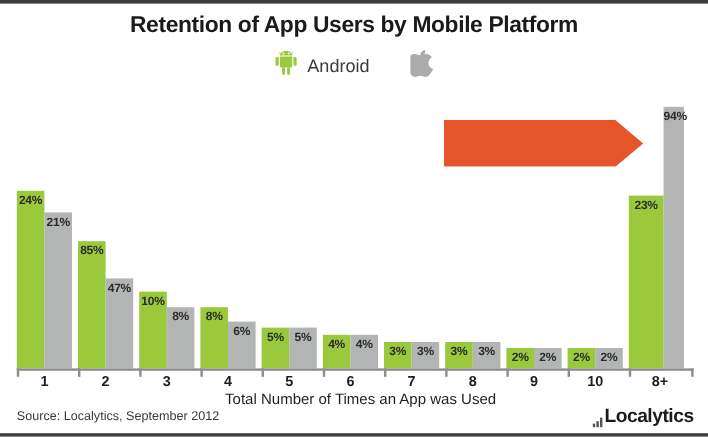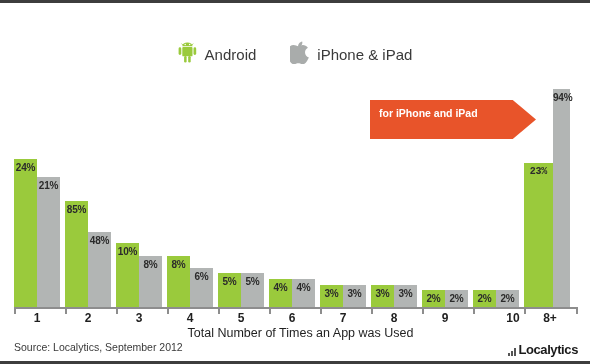"Retention of App Users by" div.title { html: none -> <div>Retention of App Users by Mobile Platform</div> }
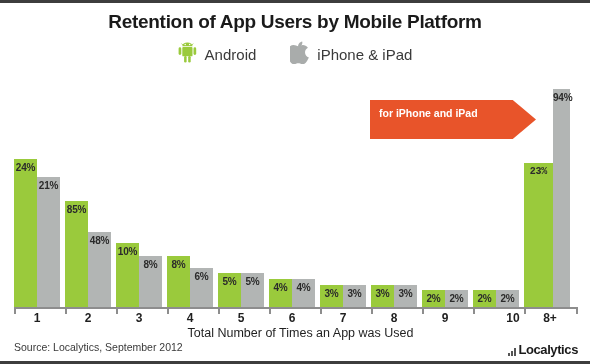"iPhone & iPad" span.legend-label { html: <span>iPhone &amp; iPad</span> -> none }
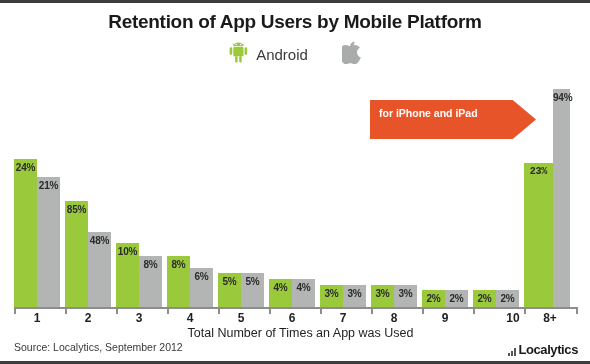"for iPhone and iPad" div { html: <div>for iPhone and iPad</div> -> none }
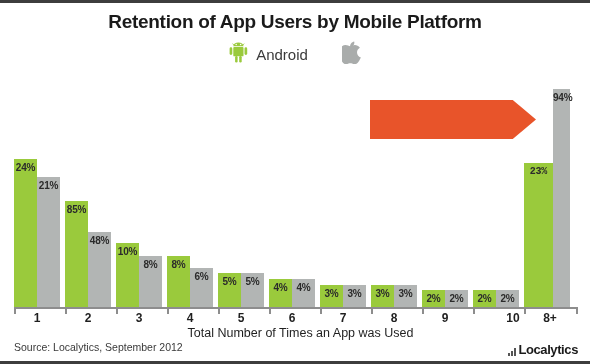"23%" div.bar { font-family: Liberation Mono, monospace -> none }
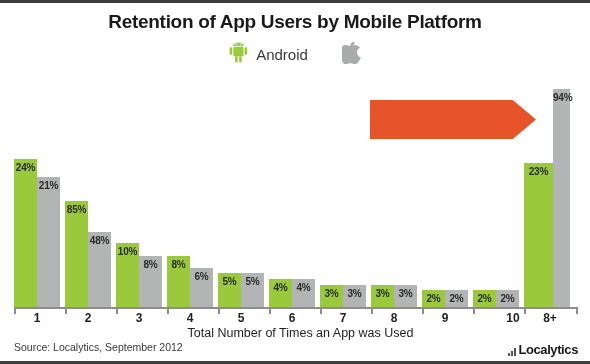"48%" span.vlabel { text: 48% -> 47% }
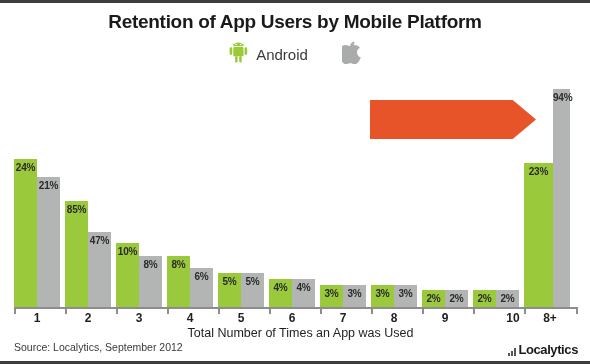"10" div.xlab { left: 490px -> 473px }
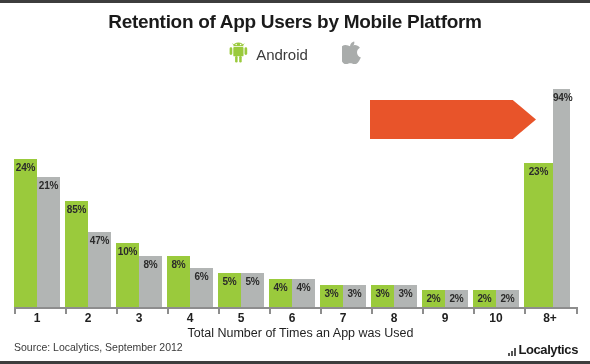"Localytics" .logo-text { font-size: 13px -> 16px }
